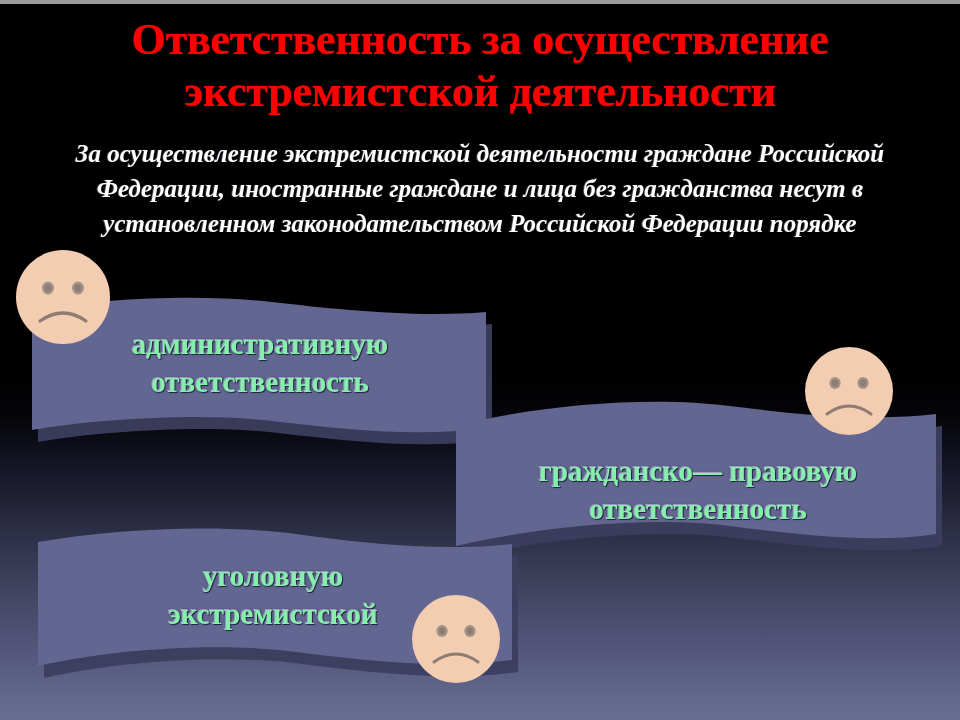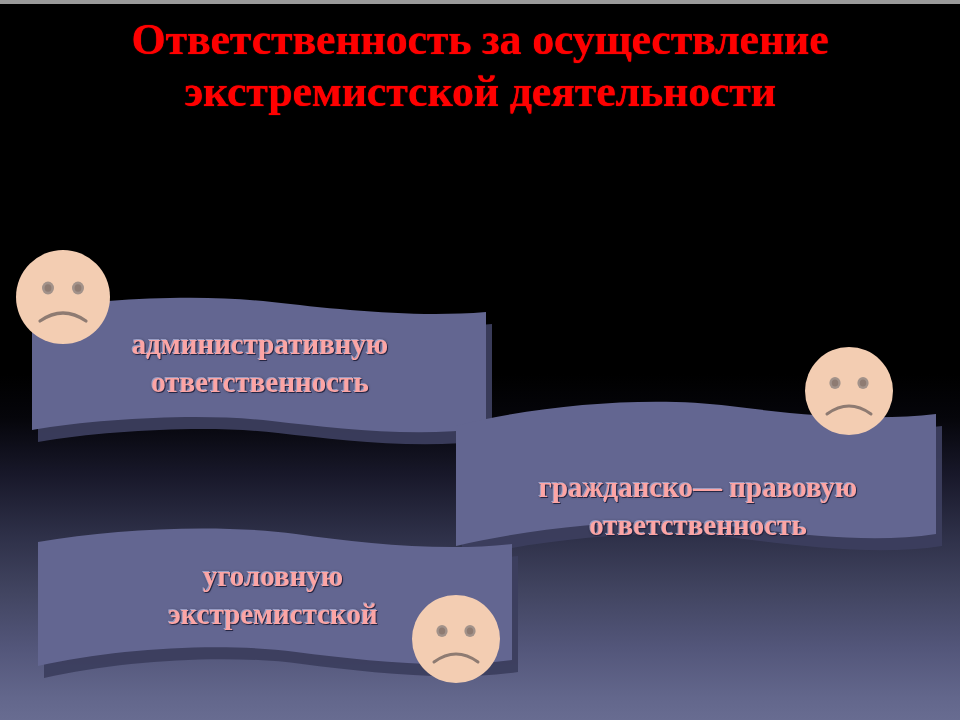"За осуществление экстремистской" div { html: none -> <div>За осуществление экстремистской деятельности граждане Российской Федерации, иностранные граждане и лица без гражданства несут в установленном законодательством Российской Федерации порядке</div> }
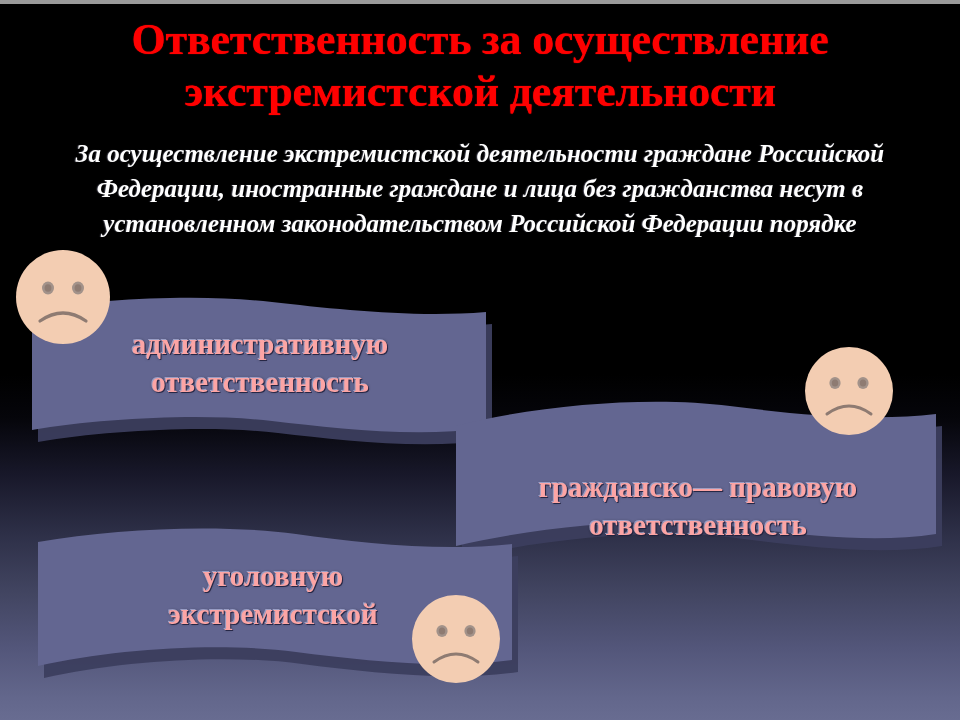"административную" .banner-label { color: #fca5a5 -> #86efac }
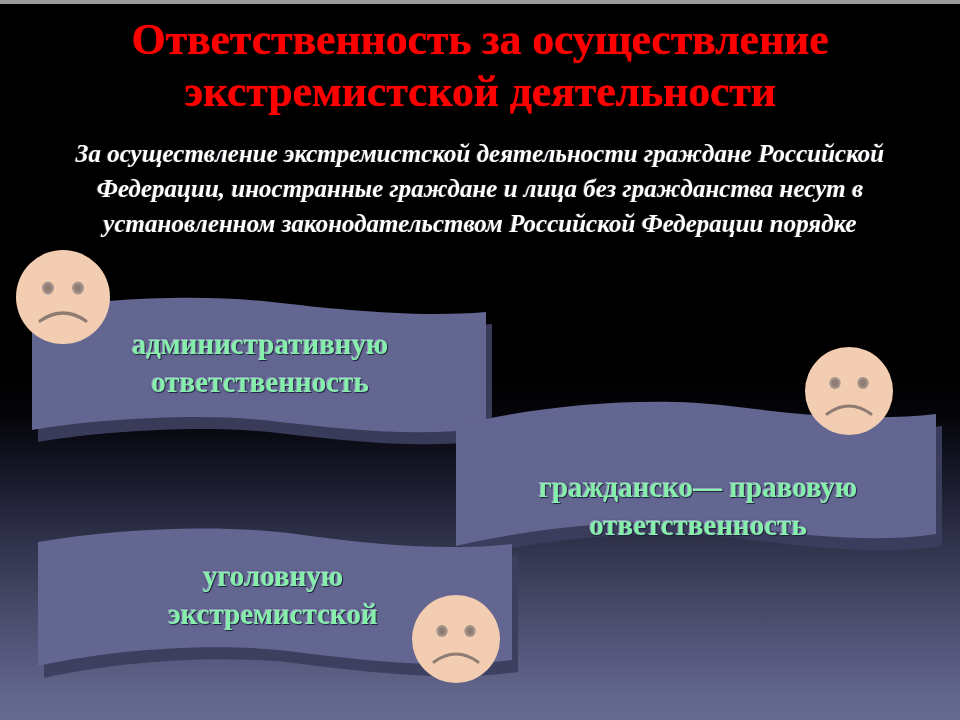"гражданско— правовую" #banner2-label { margin-top: 16px -> none }
